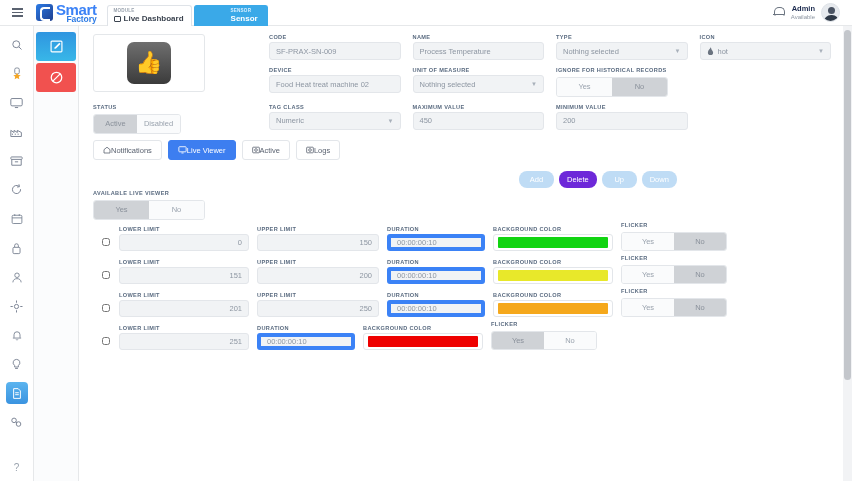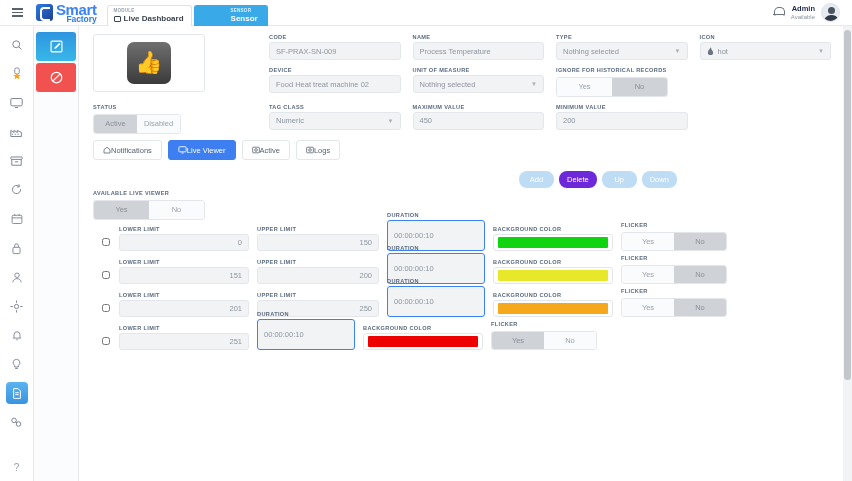"00:00:00:10" .dur-inp { border: 1px solid #3b82f6 -> 4px solid #3b82f6; height: 31px -> 17px }
